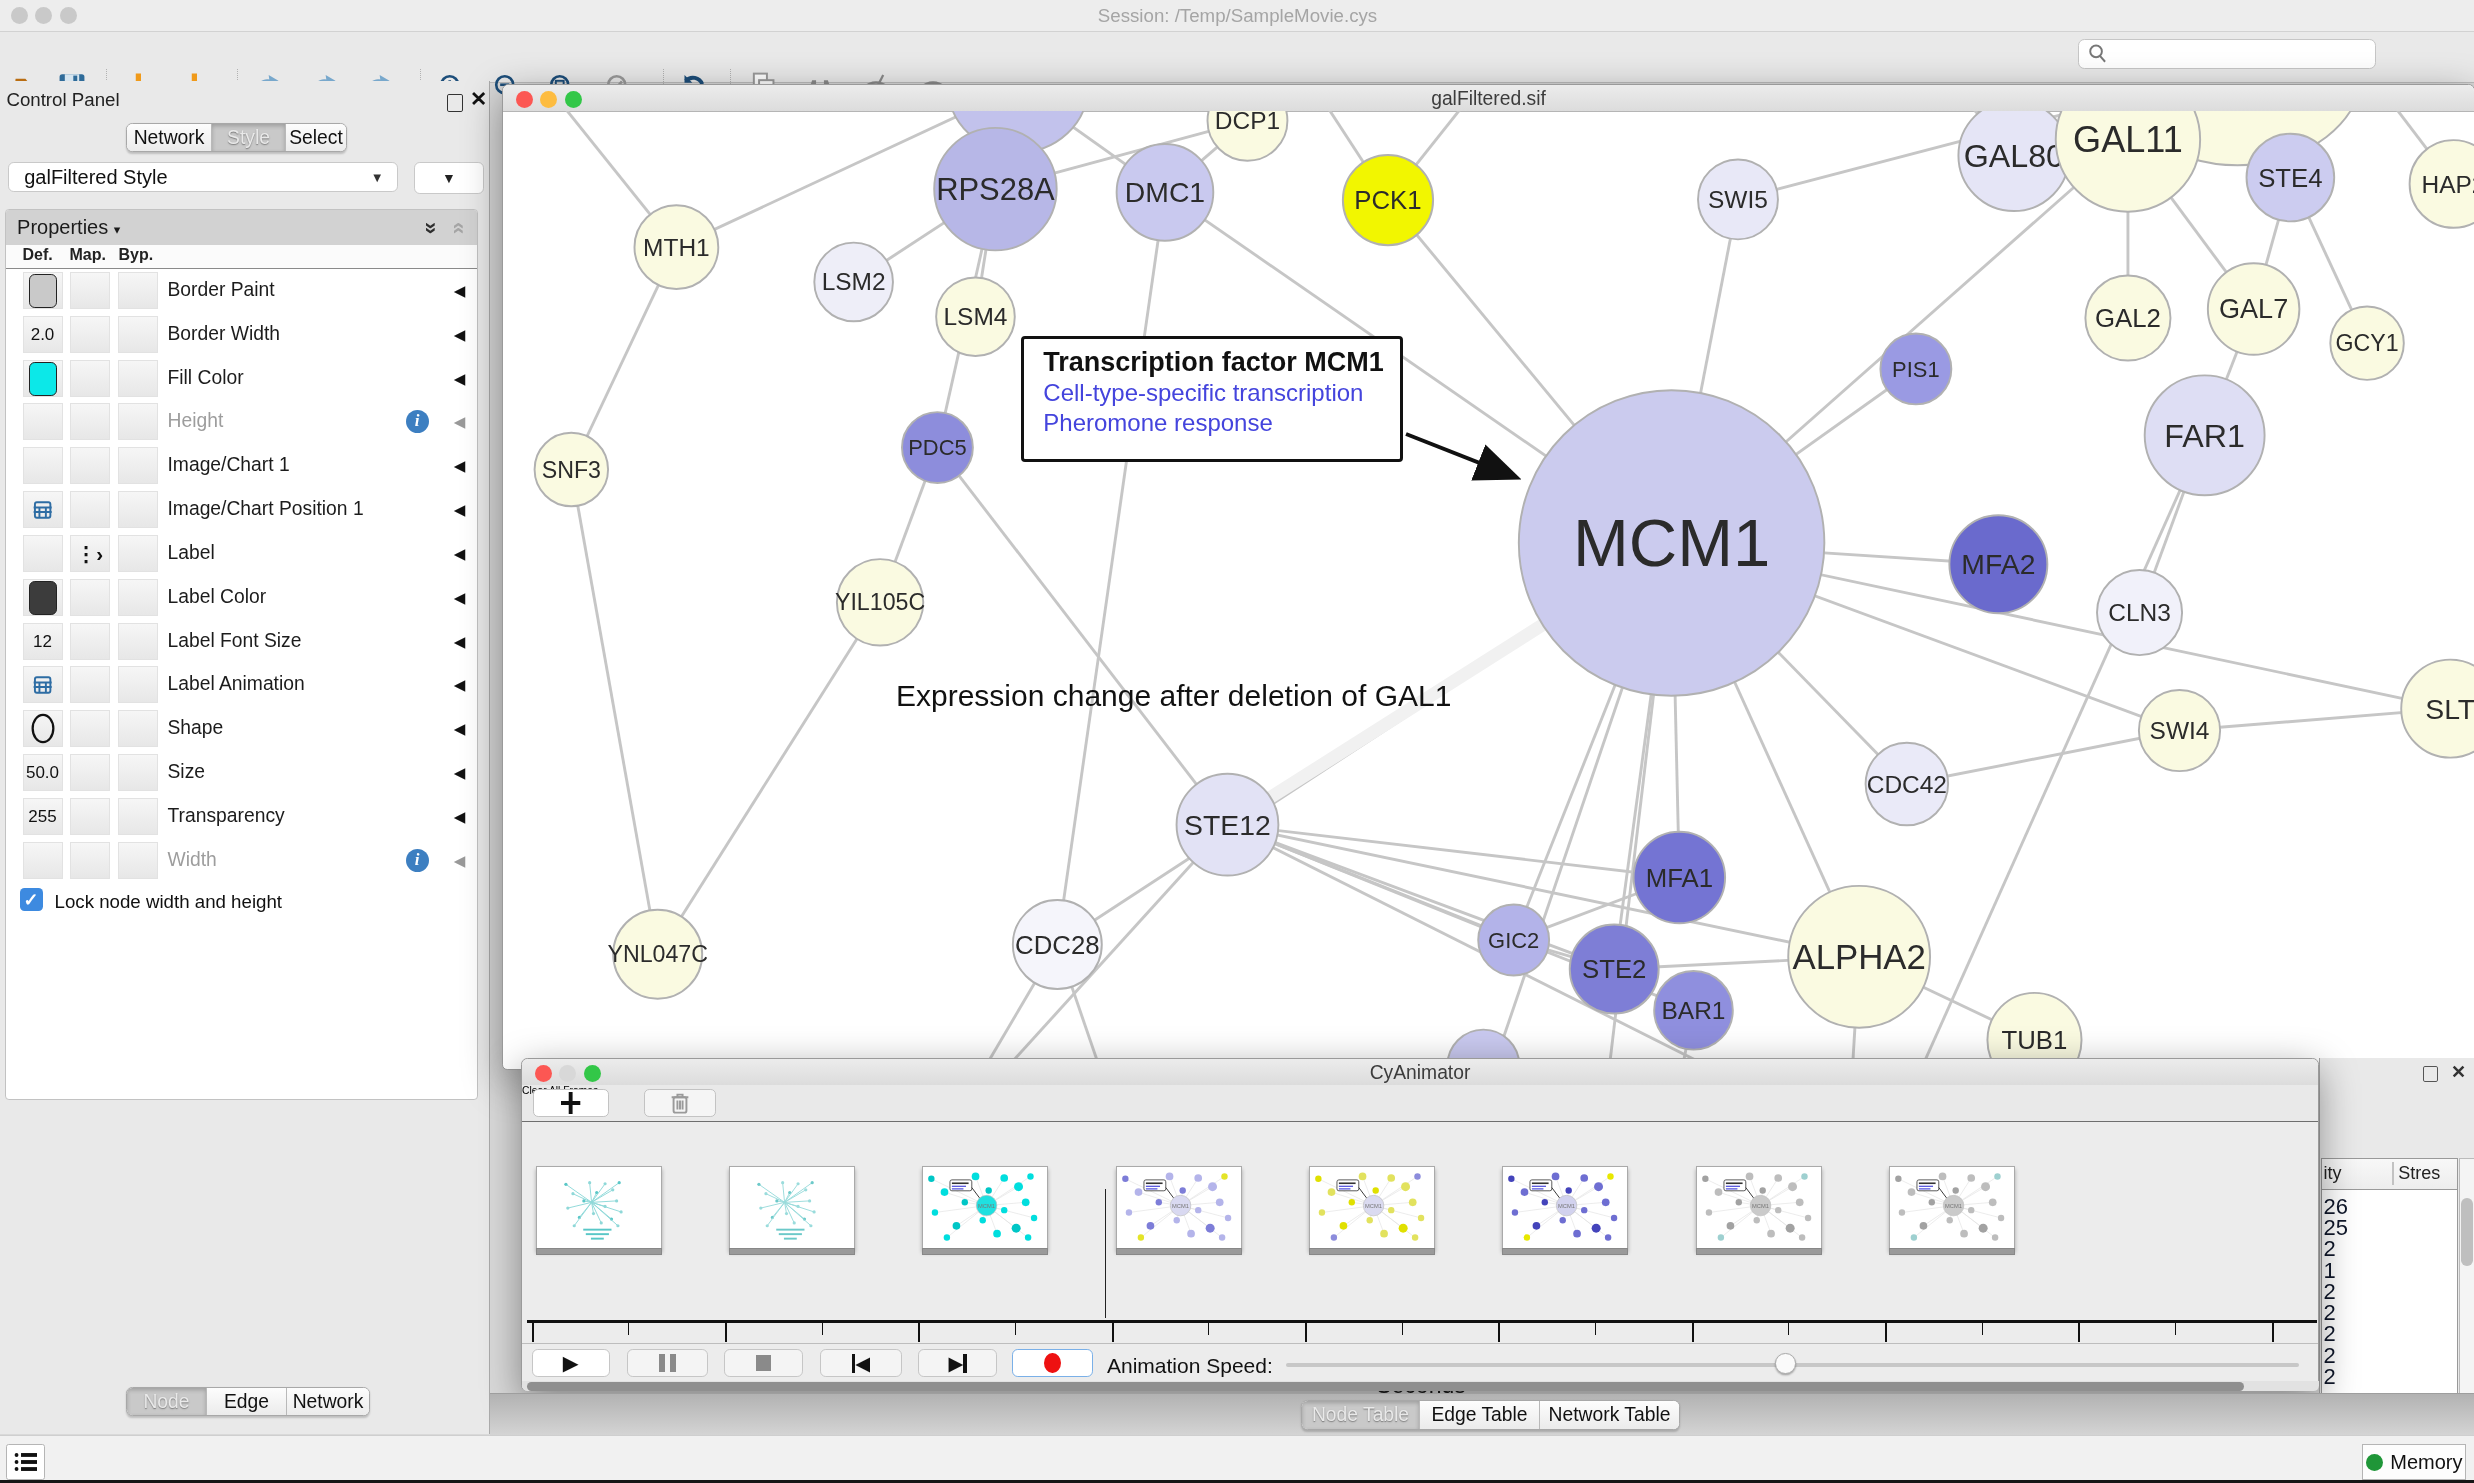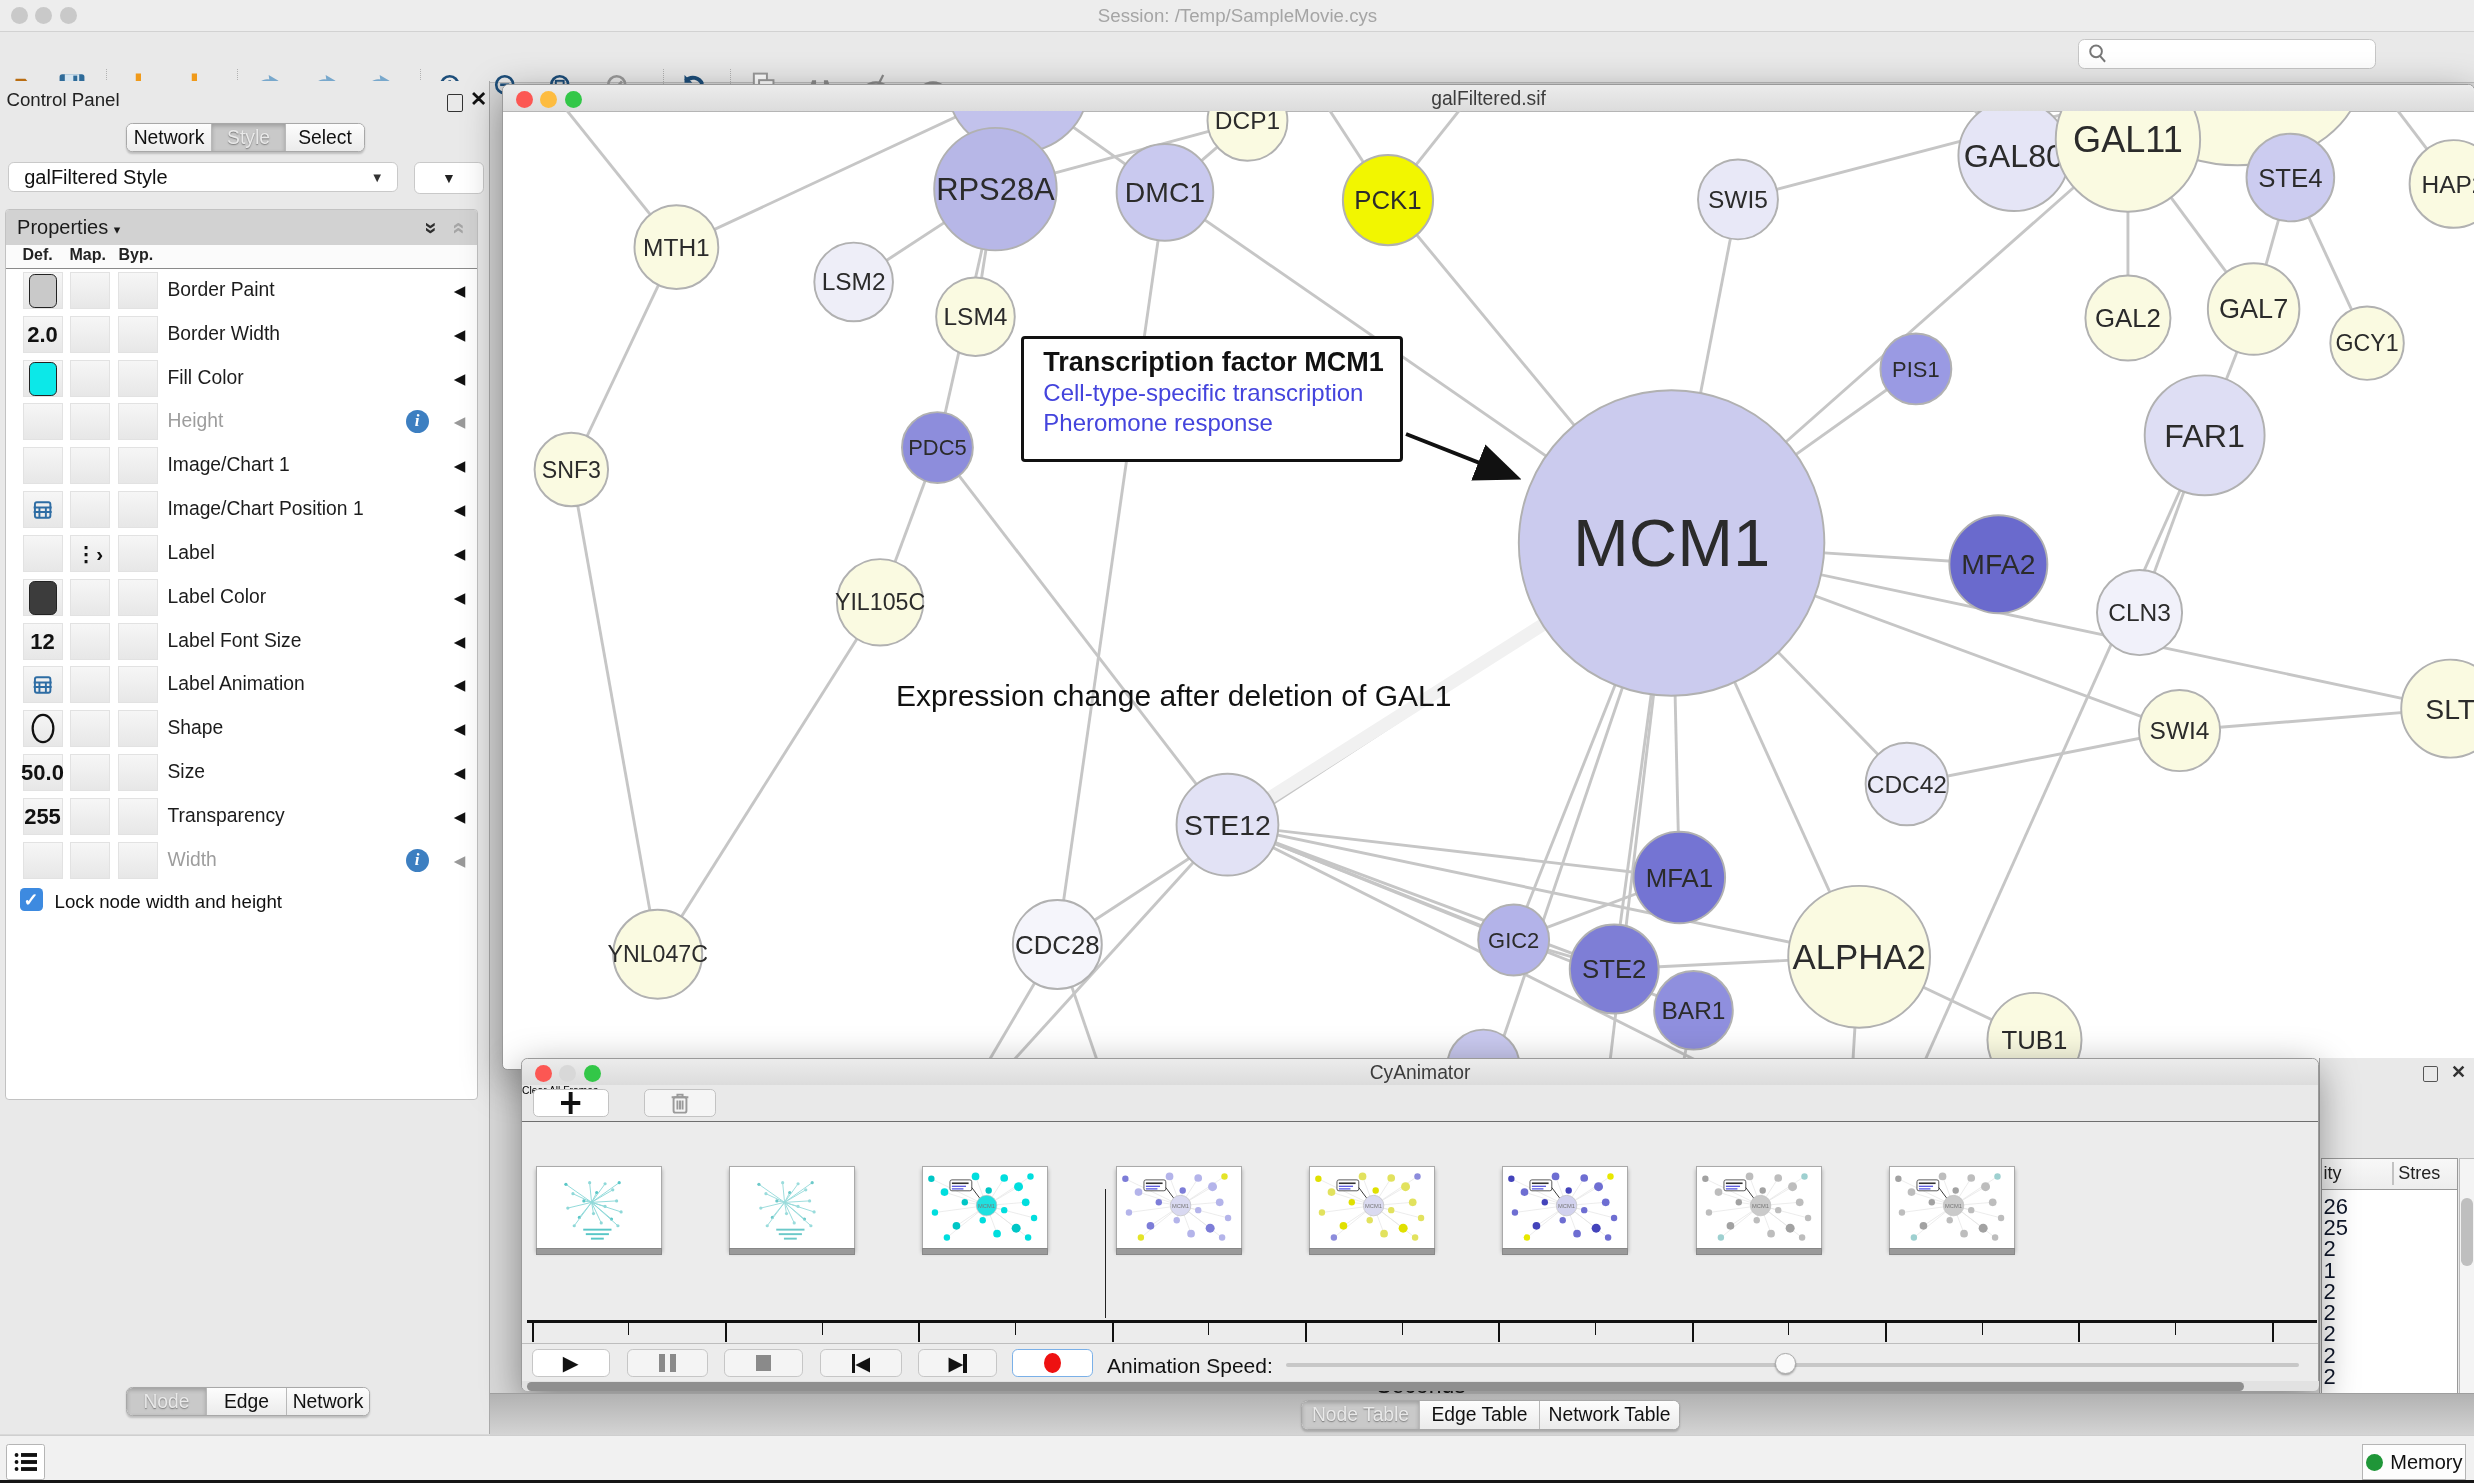"Select" span.tab { width: 78px -> 60px }
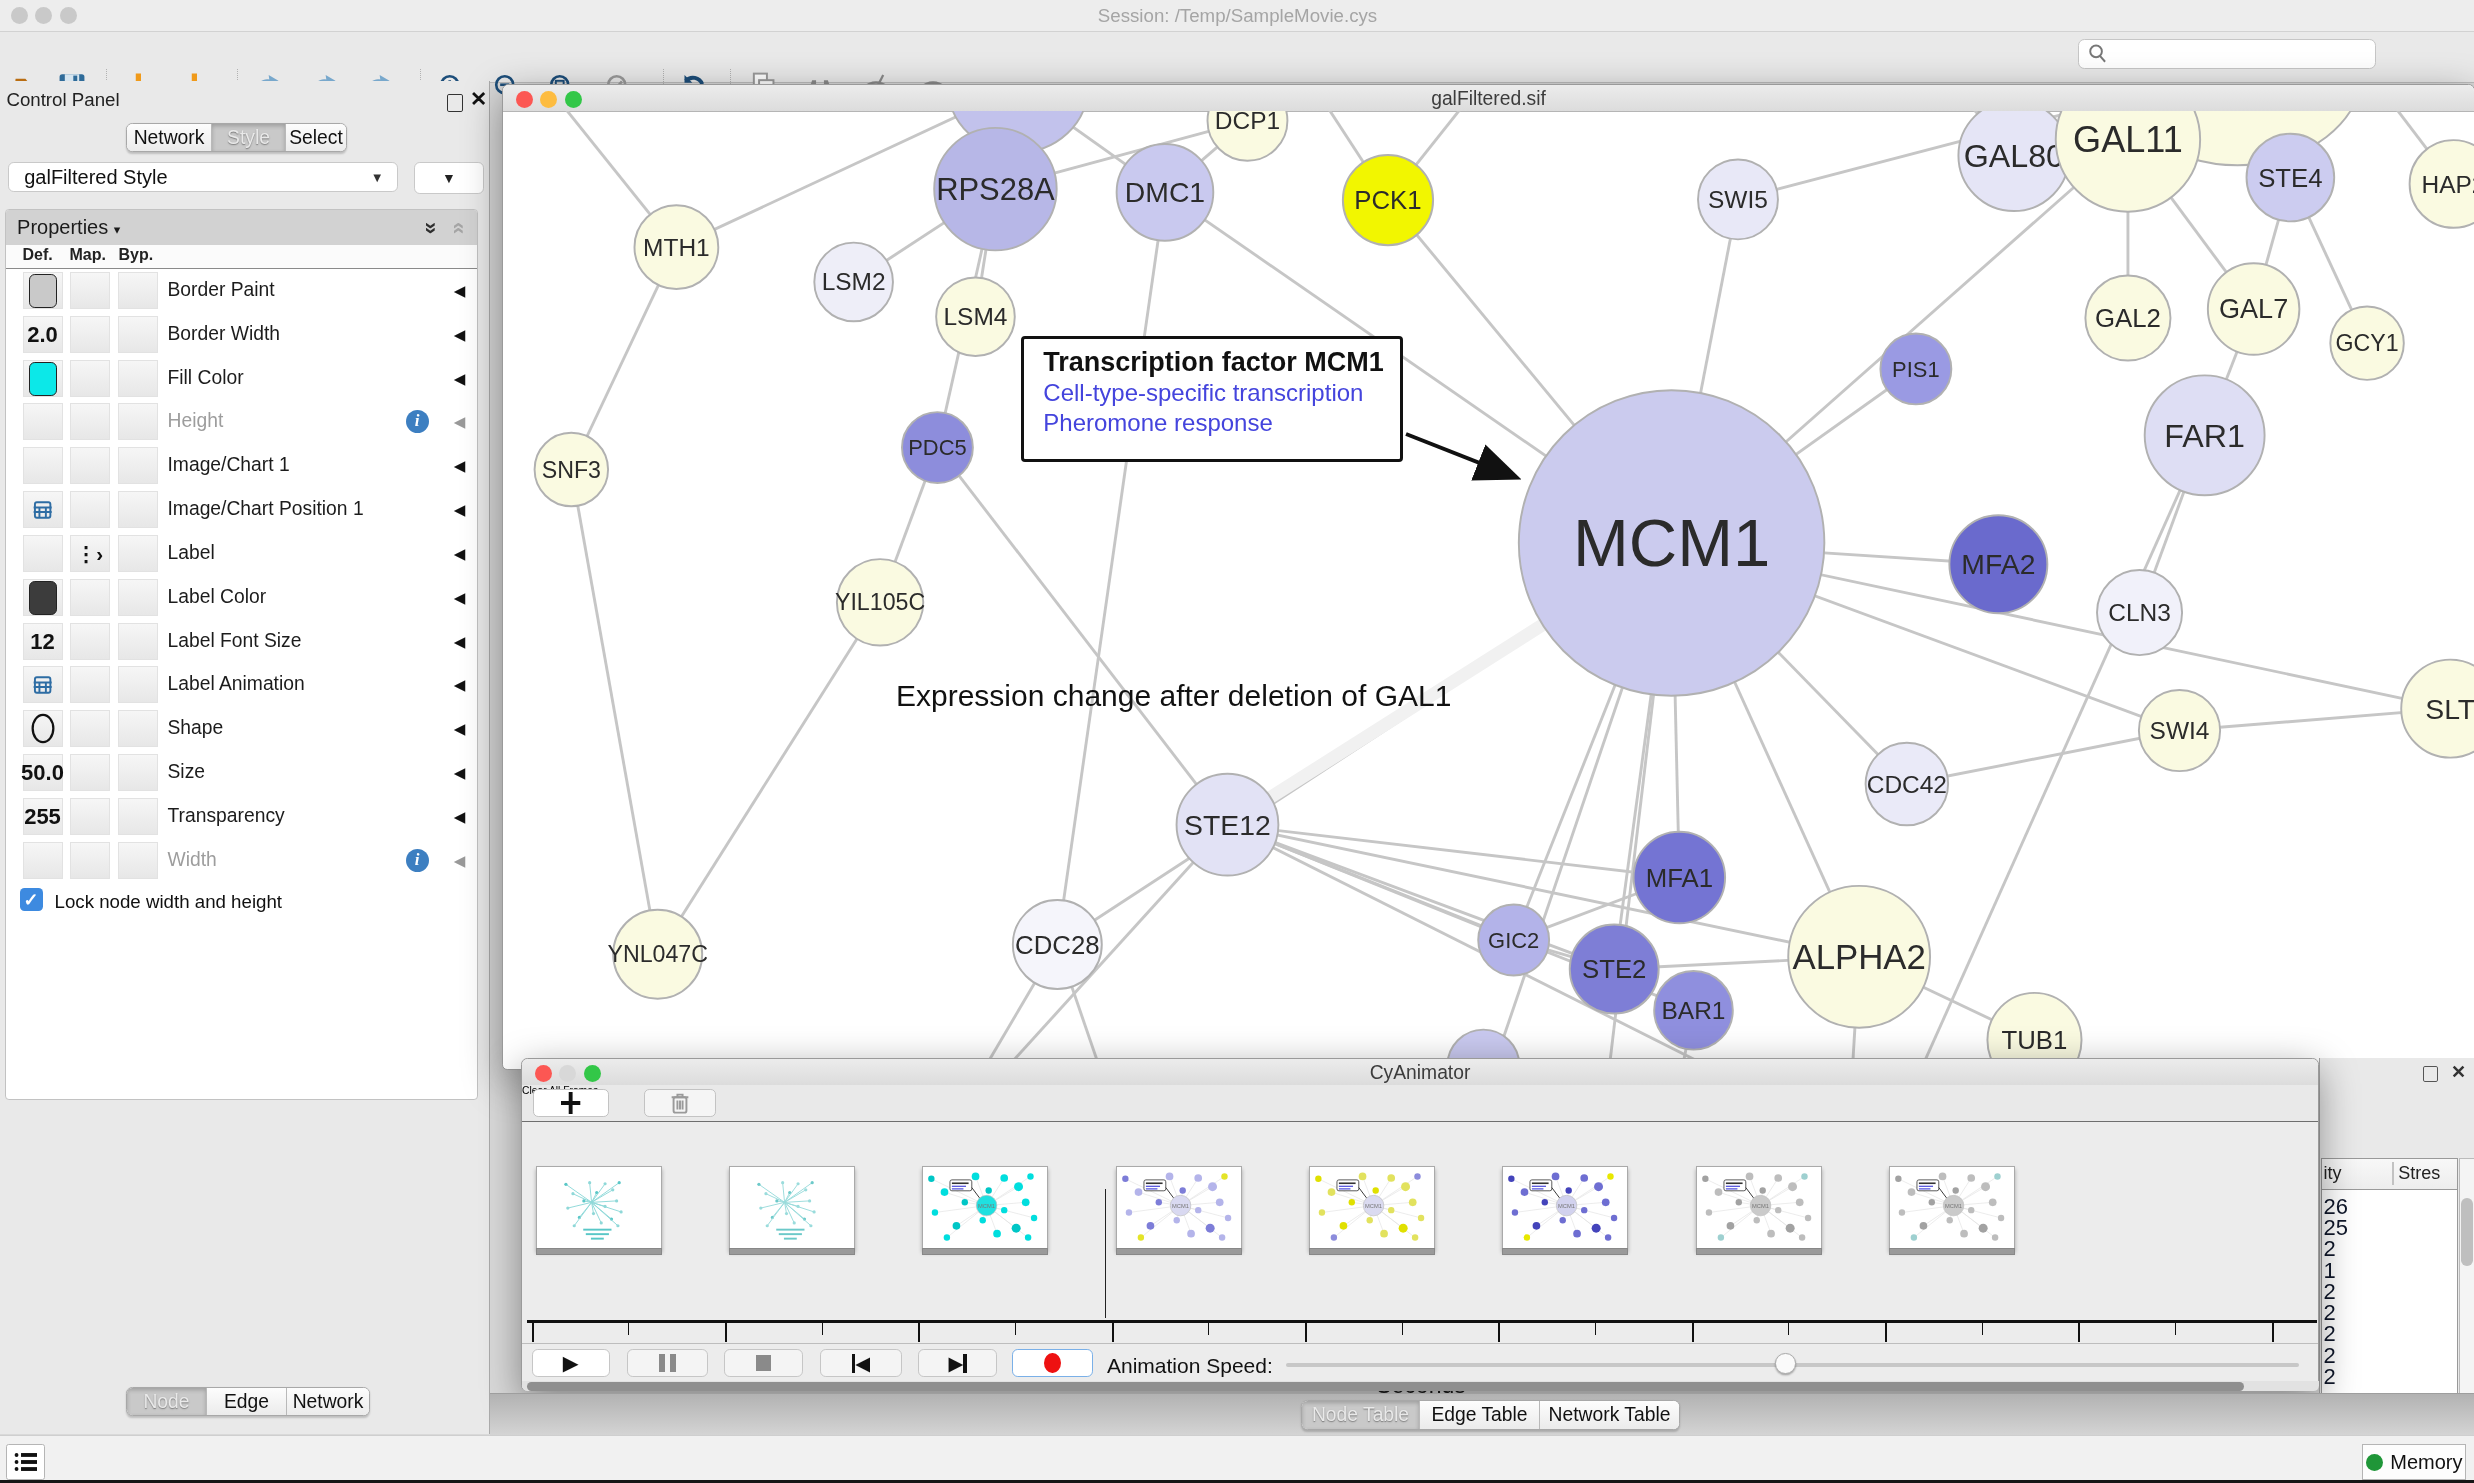"2.0" .defnum { font-size: 22px -> 17px; font-weight: bold -> normal }
